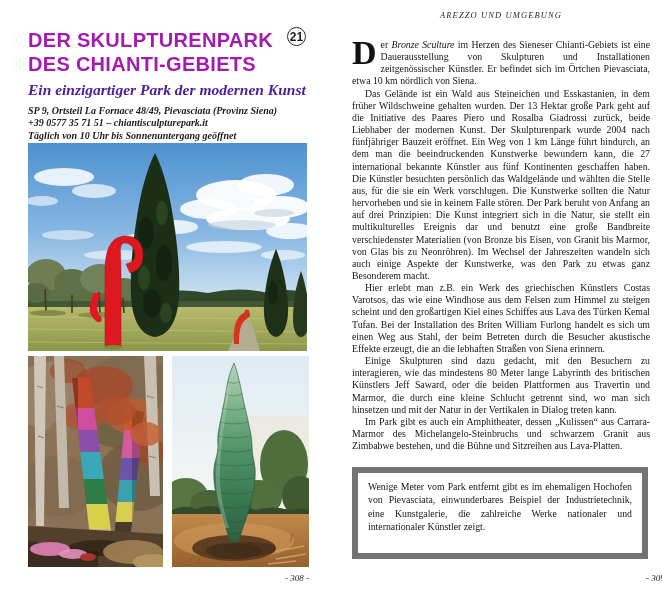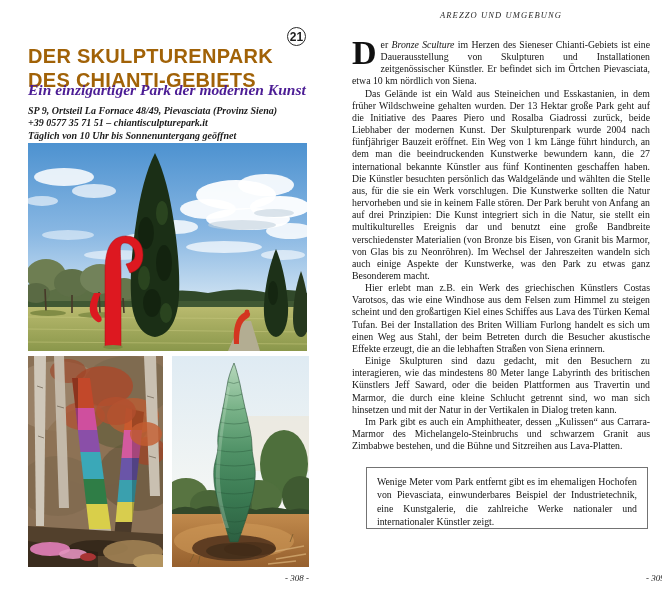"DER SKULPTURENPARK" .title { color: #a16207 -> #a21caf; margin-top: 16px -> none }
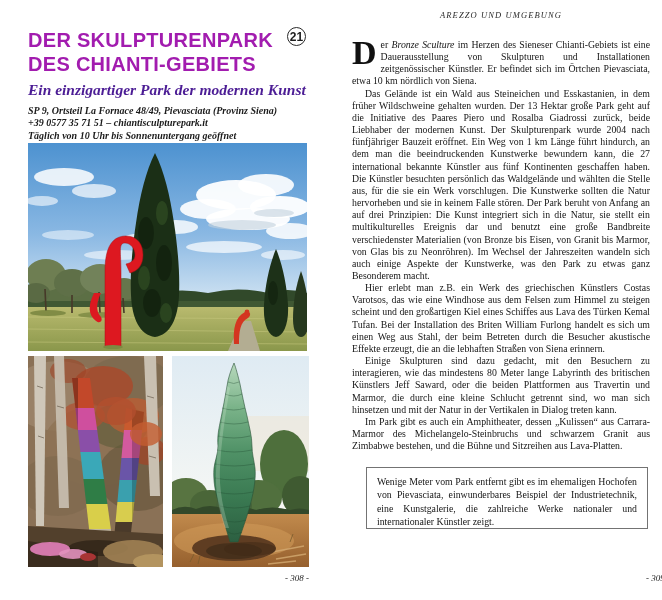"Wenige Meter vom Park entfernt" .info-box { border: 1px solid #737373 -> 6px solid #737373; margin: 15px 2px 0 14px -> 15px 2px 0 0; padding: 7px 10px 0 10px -> 7px 10px 20px 10px }
